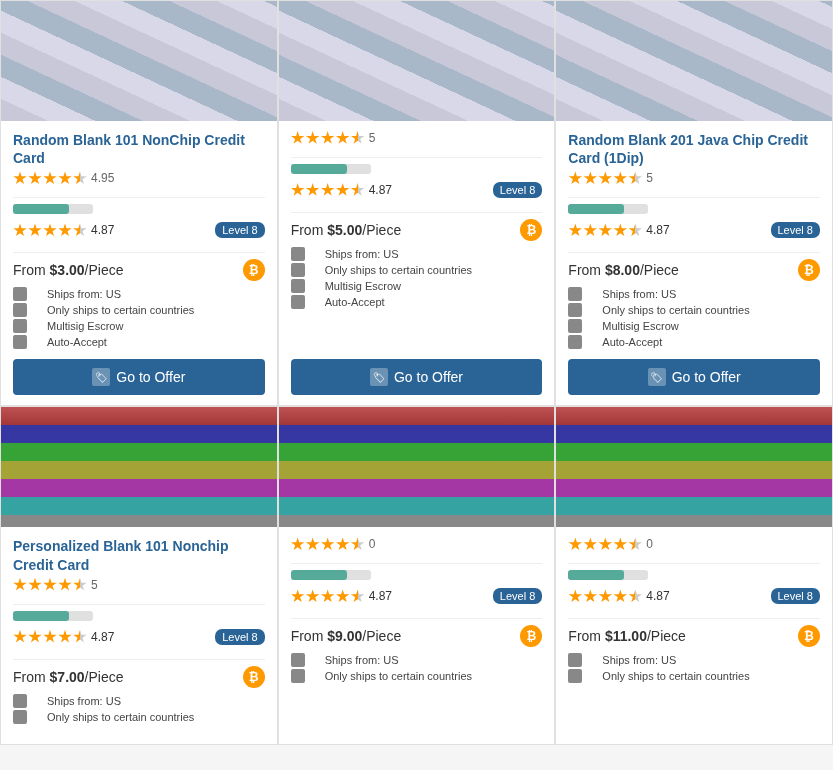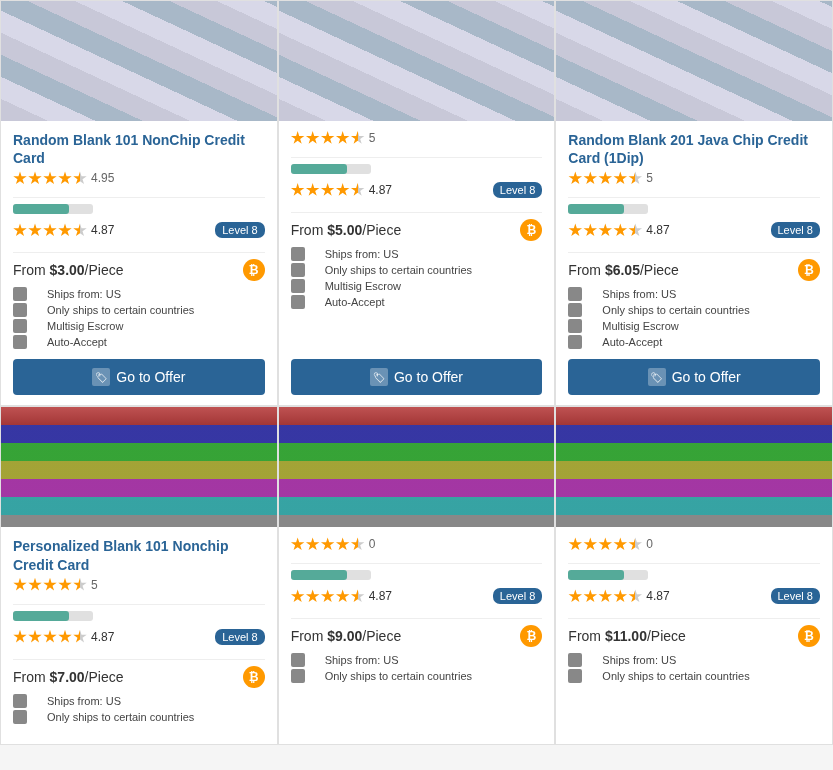"$6.05" strong { text: $6.05 -> $8.00 }
